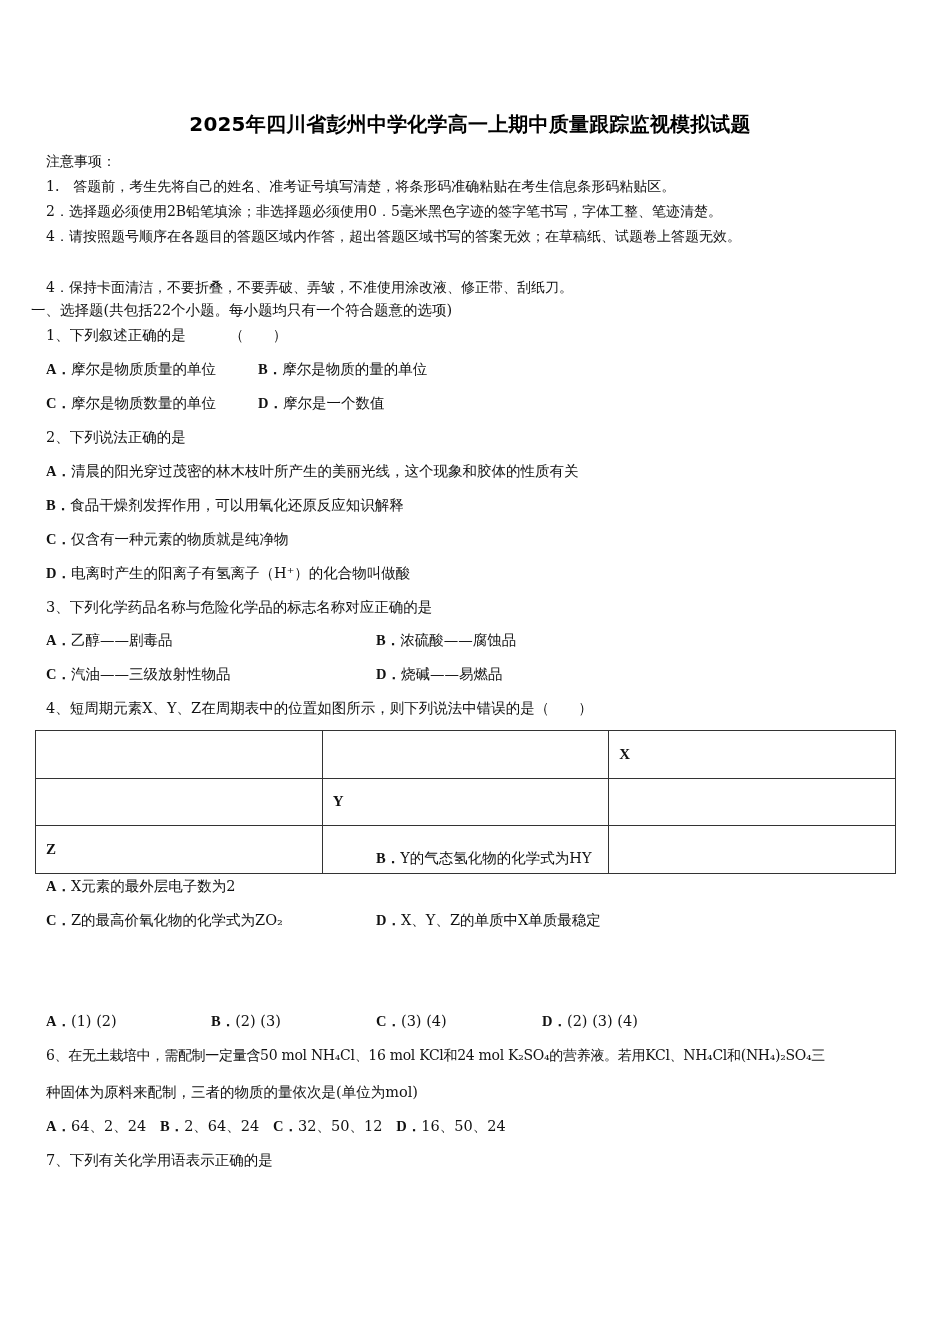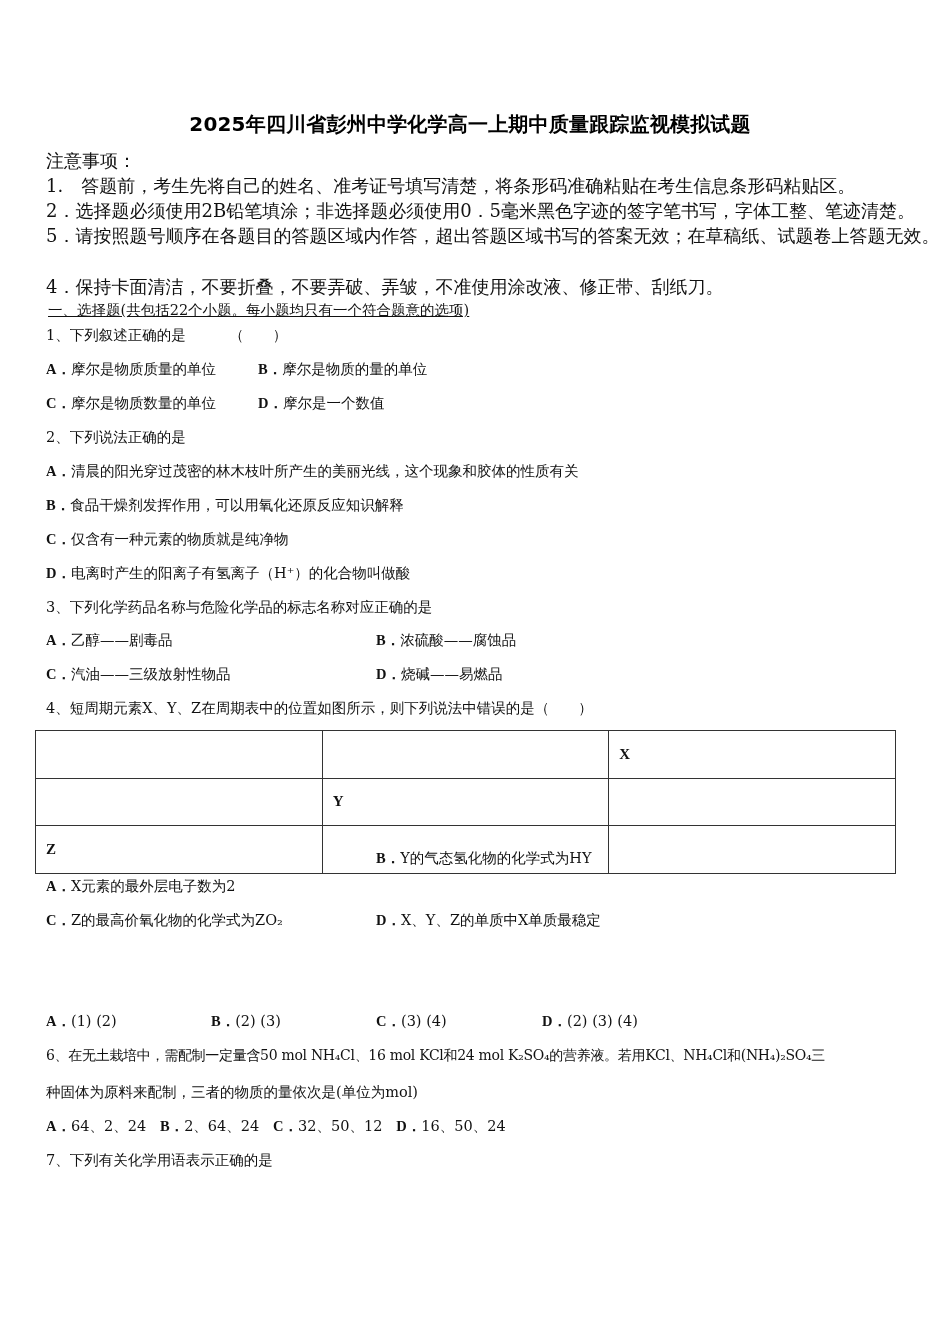"注意事项：" .notice { font-size: 18px -> 14px }
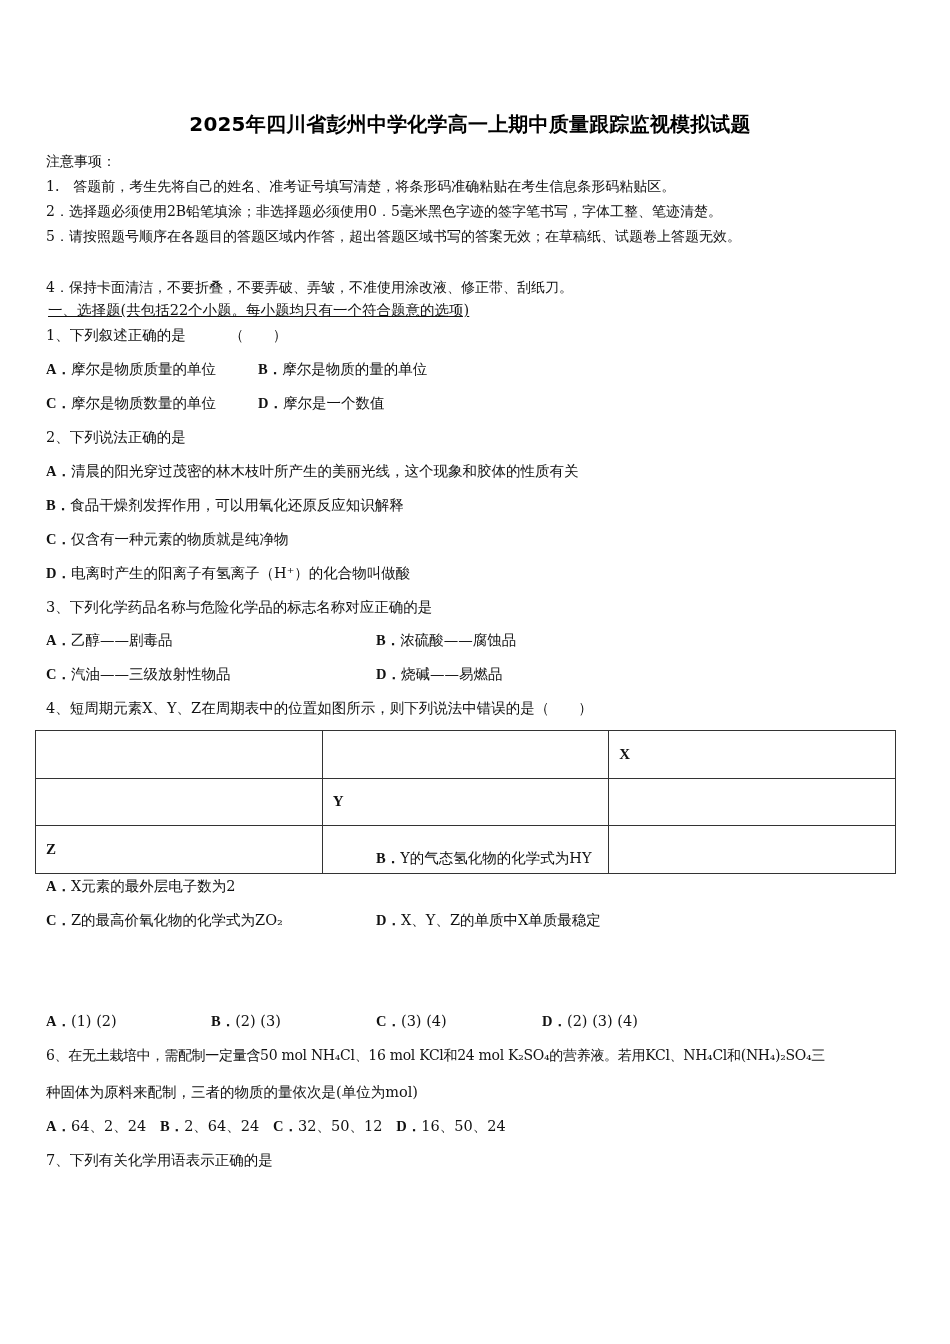"5．请按照题号顺序在各题目的答题区域内作答，超出答题区域书写的答案无效；在草稿纸" div.abs { text: 5 -> 4 }
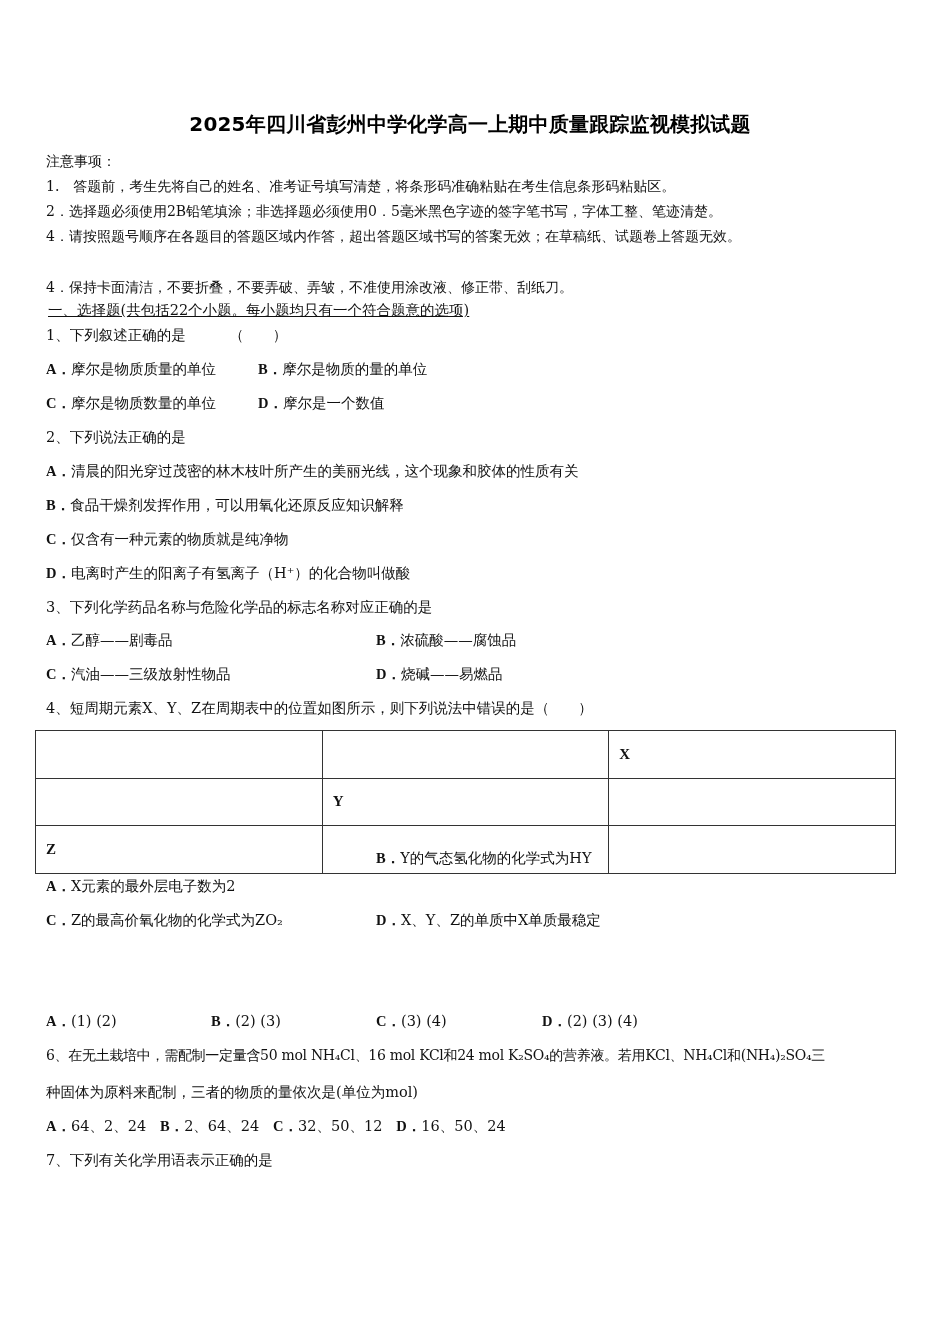"一、选择题(共包括22个小题。每小题均只有一个符合题意的选项)" div.abs { left: 48px -> 31px; text-decoration: underline -> none }
